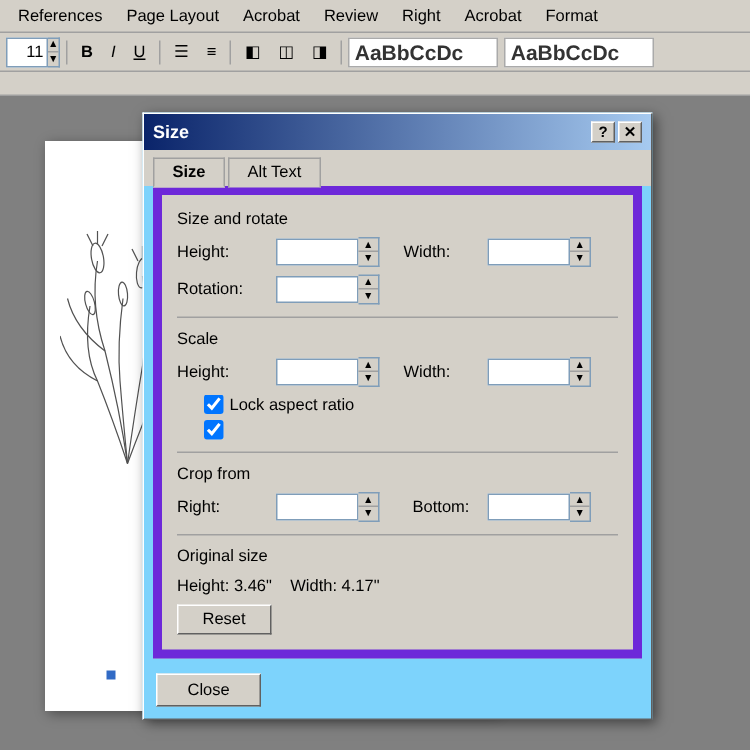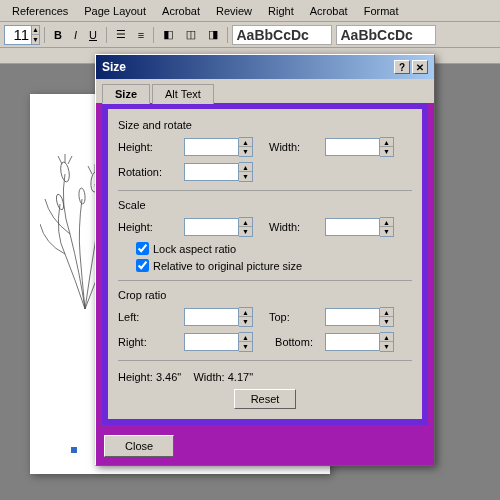"11" input { font-size: 15px -> 11px }
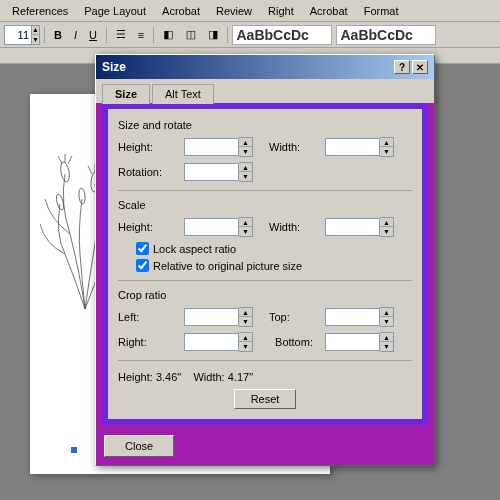"Size" .dialog { background: #a21caf -> #7dd3fc; top: 54px -> 75px }
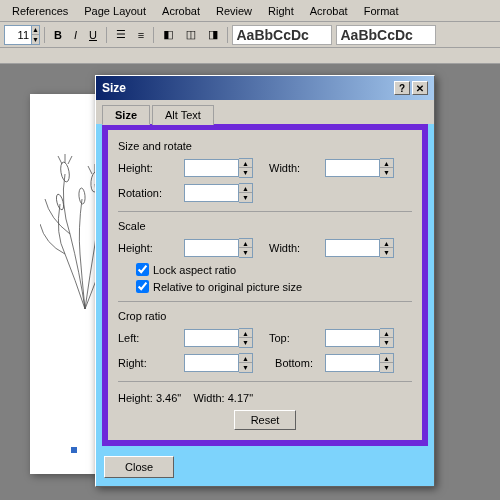"Relative to original picture size" span.checkbox-label { html: <span>Relative to original picture size</span> -> none }
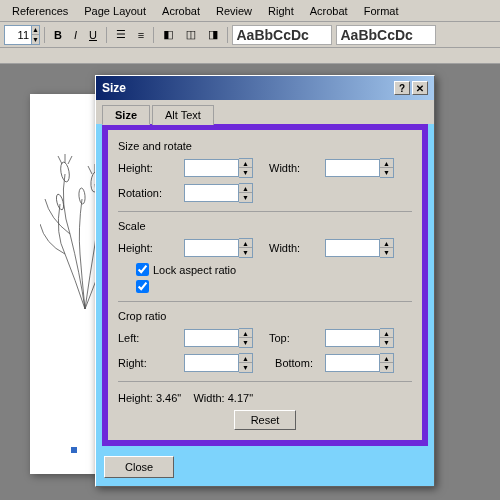"Crop ratio" div.section-label { text: ratio -> from }
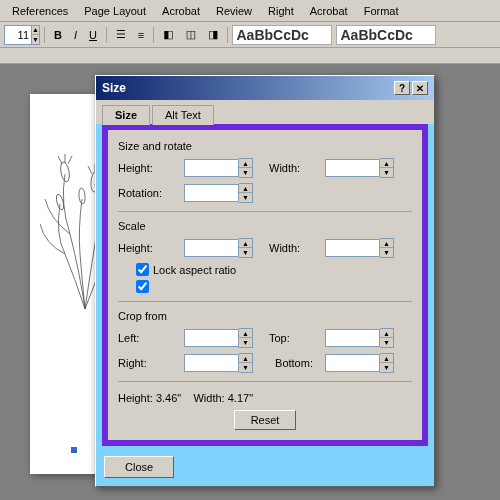"Left:" div.field-row { html: <div> <span>Left:</span> <div> <input> <div> <div>▲</div> <div>▼</div> </div> </div> <span>Top:</span> <div> <input> <div> <div>▲</div> <div>▼</div> </div> </div> </div> -> none }
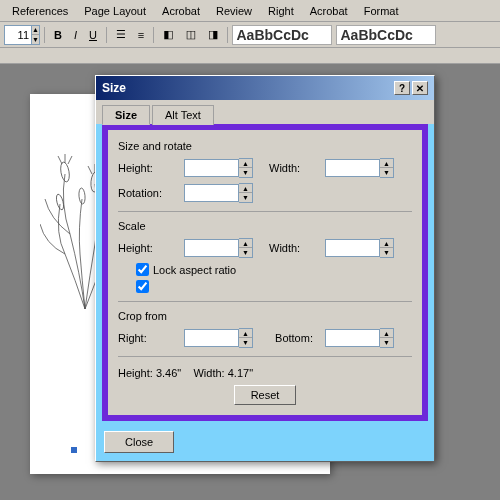"Original size" div.section-label { html: none -> <div>Original size</div> }
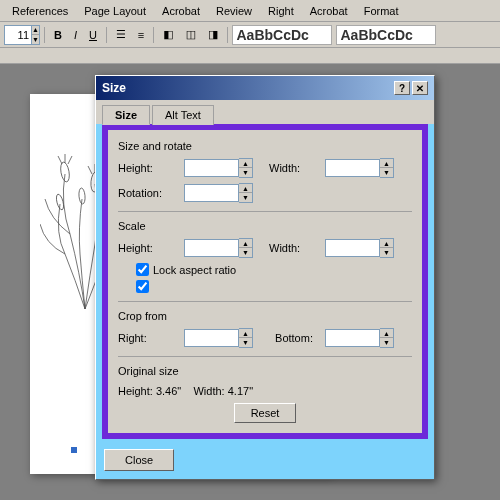"Reset" .reset-row { justify-content: center -> flex-start }
